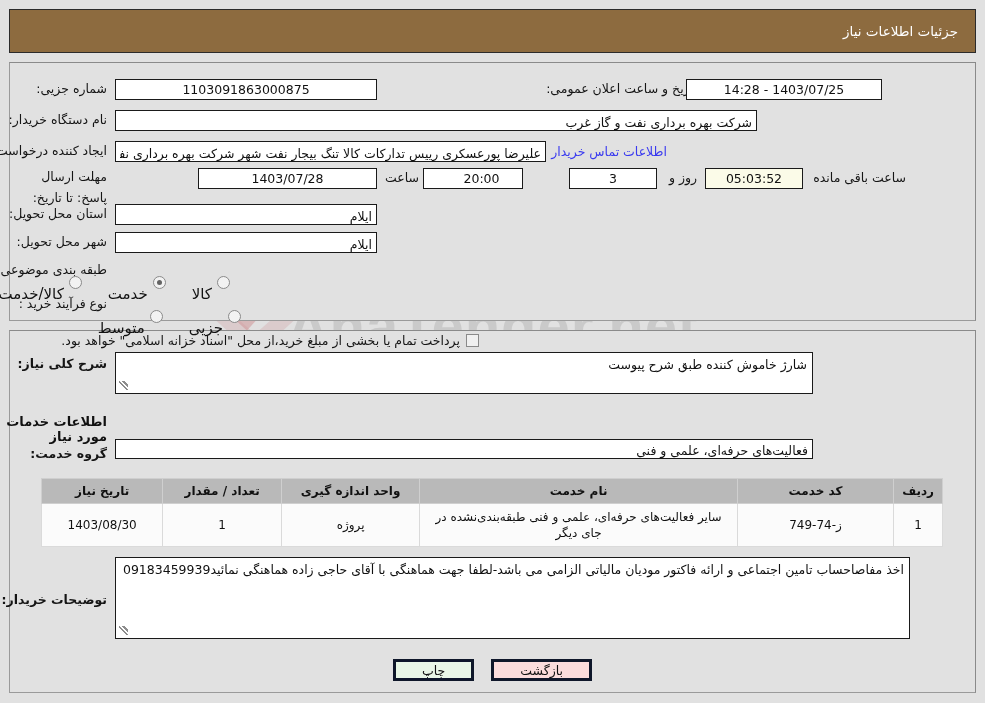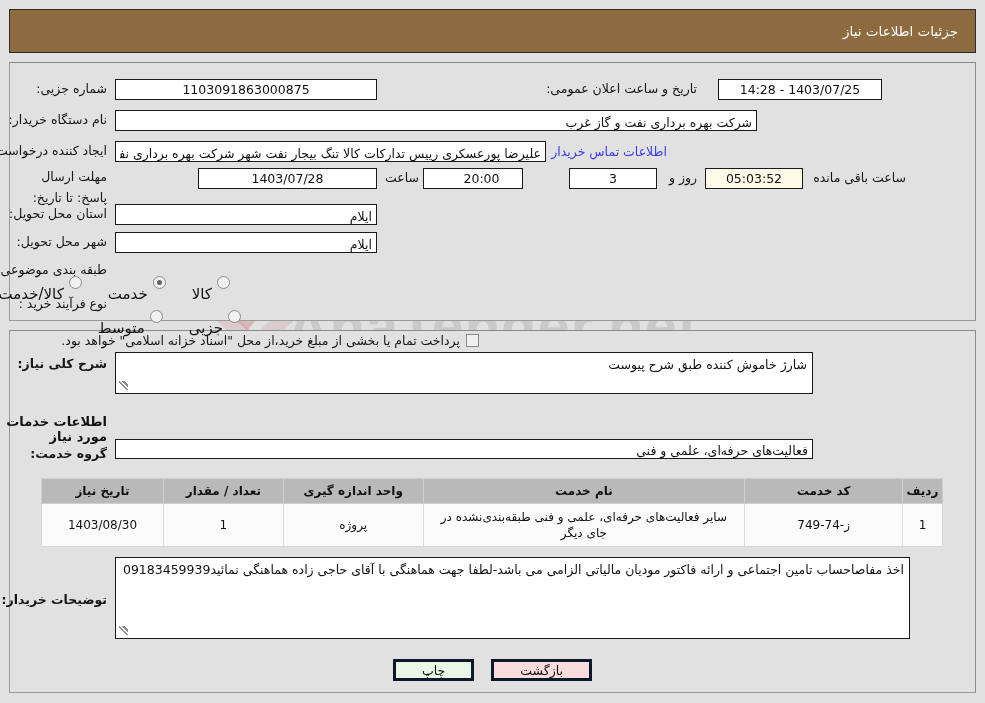"14:28 - 1403/07/25" div.fld { width: 164px -> 196px }
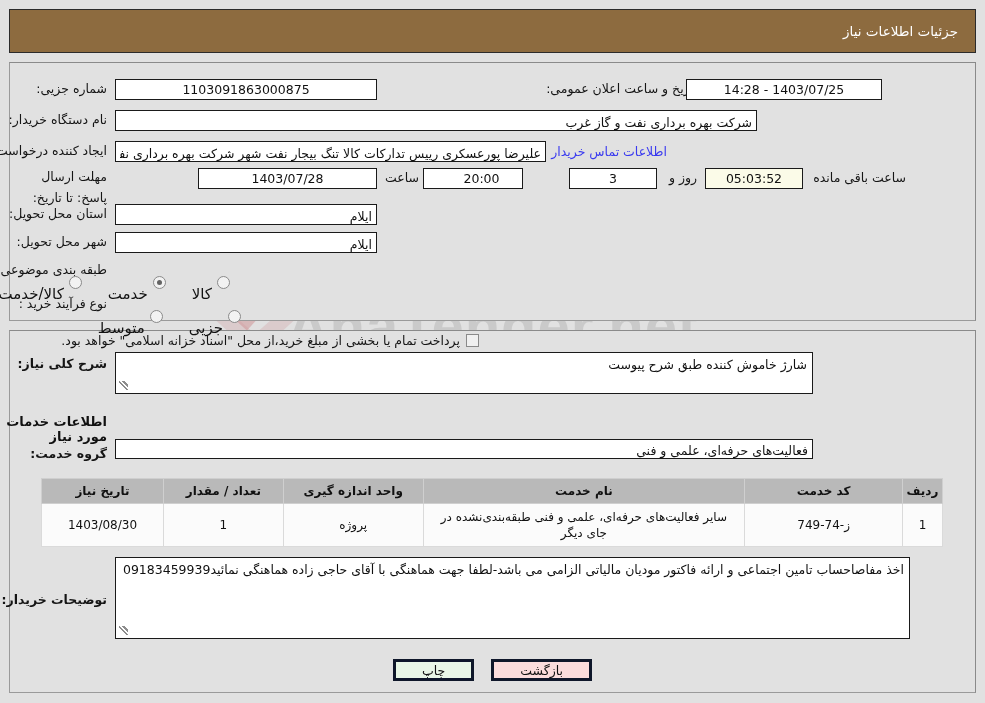"تاریخ نیاز" table.items thead th { padding: 2px 0 -> 2px 8px }
